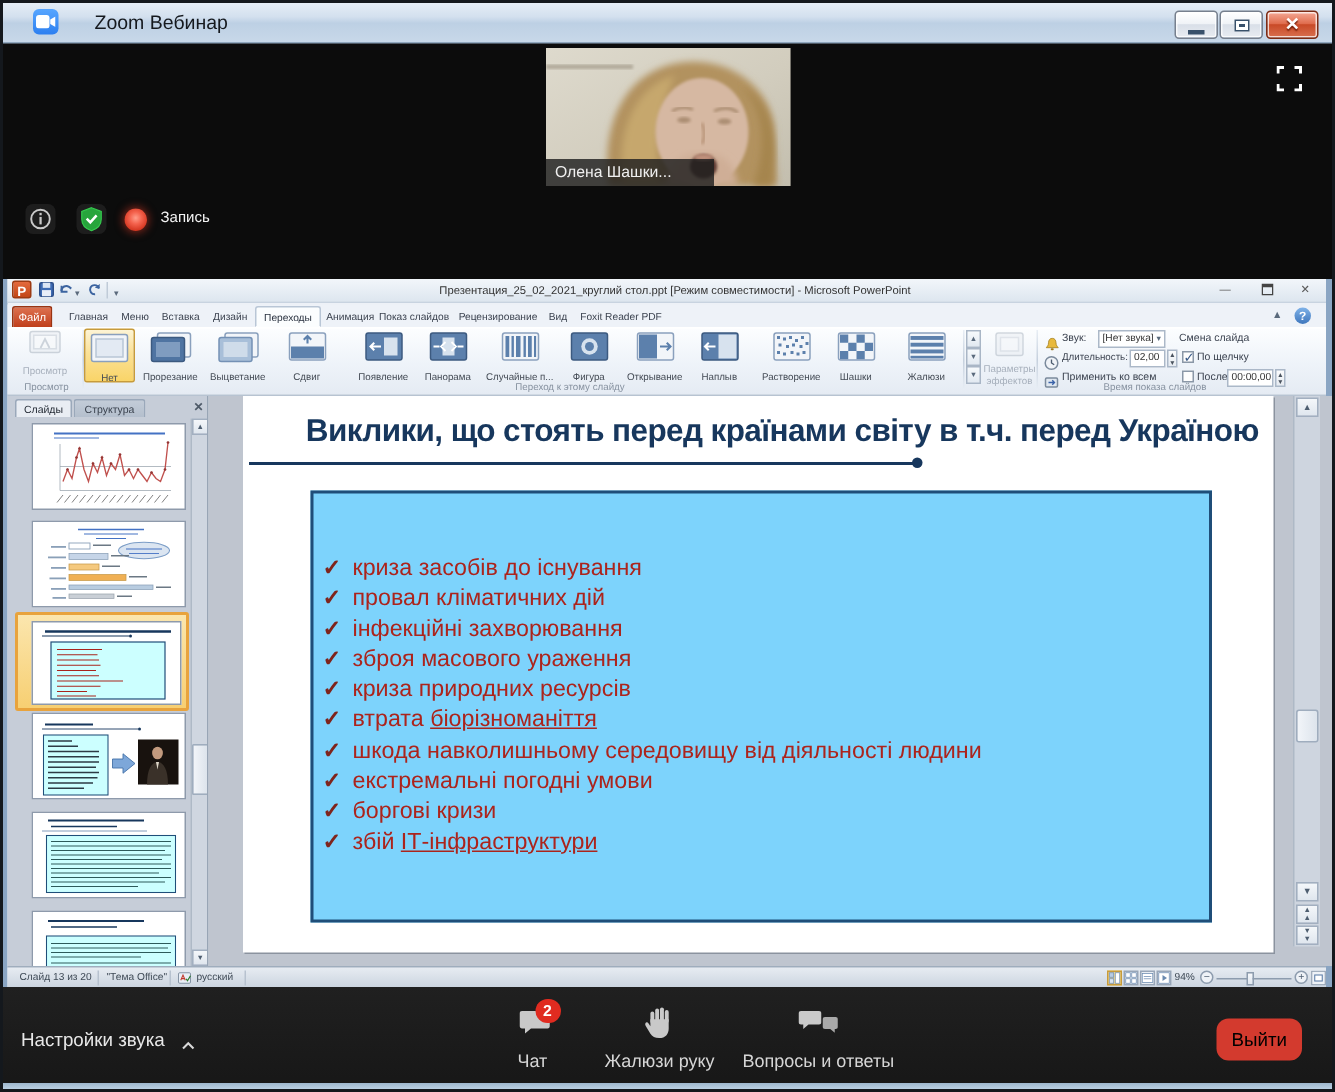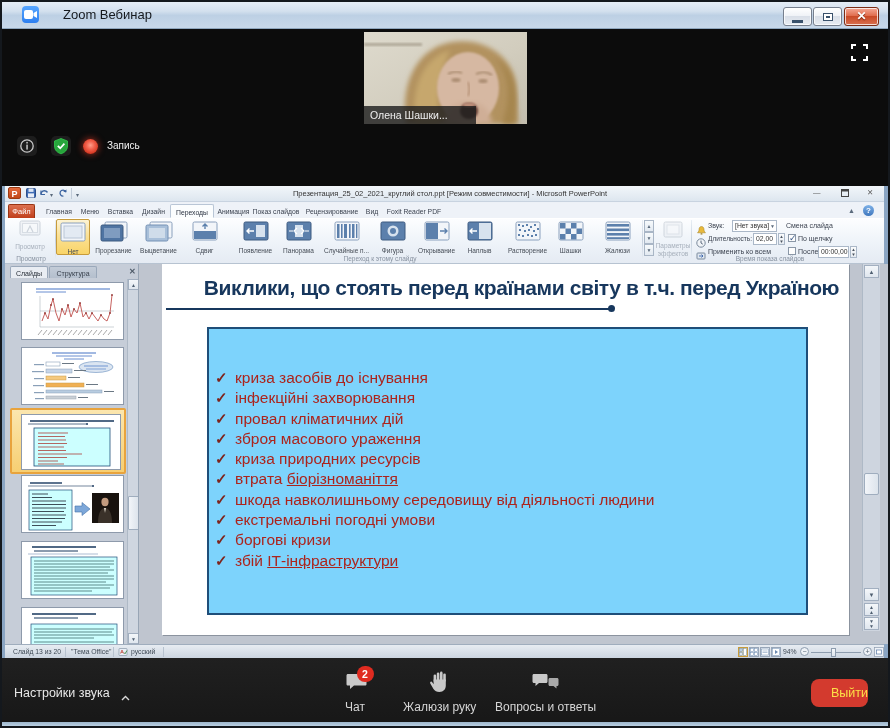"✓ інфекційні захворювання" div.li { order: before "✓ провал кліматичних дій" -> after "✓ провал кліматичних дій" }
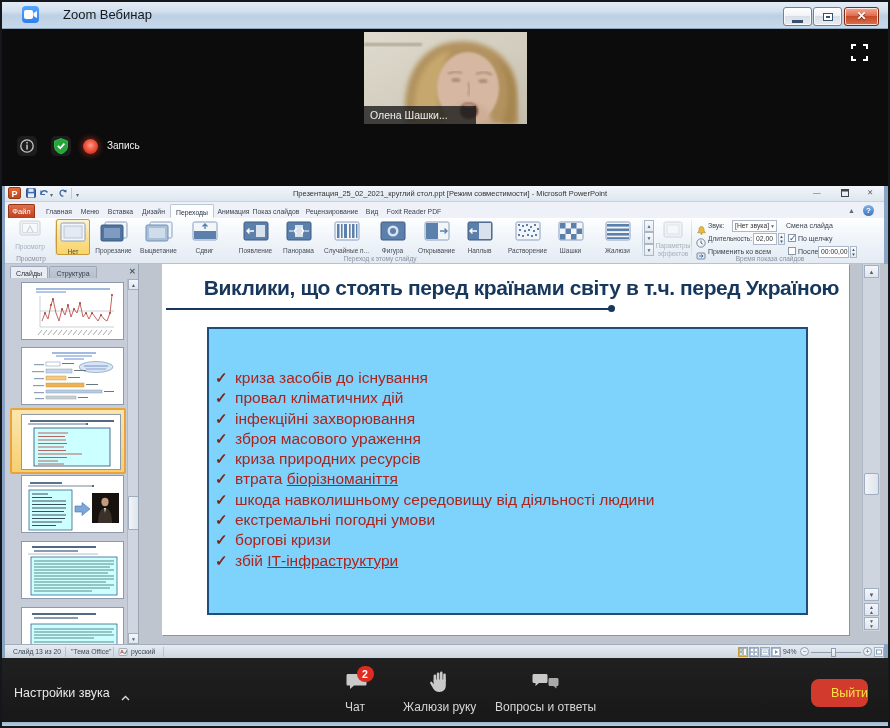"Выйти" #leave-btn { color: #fde047 -> #000000; text-align: right -> center }
